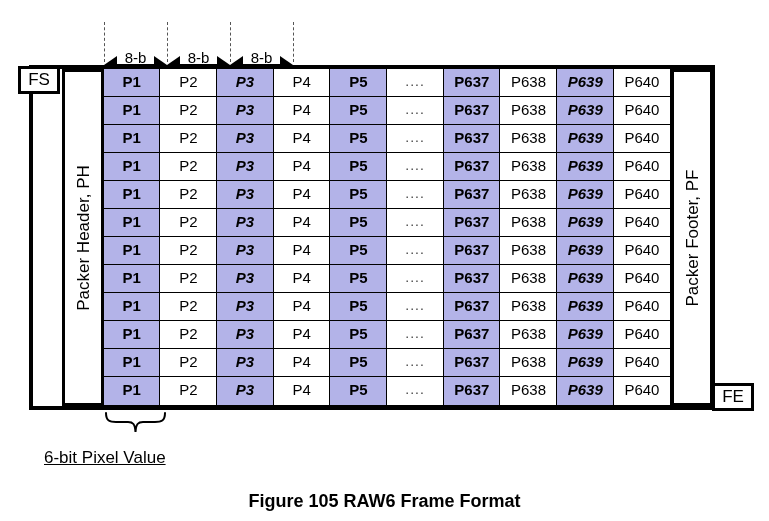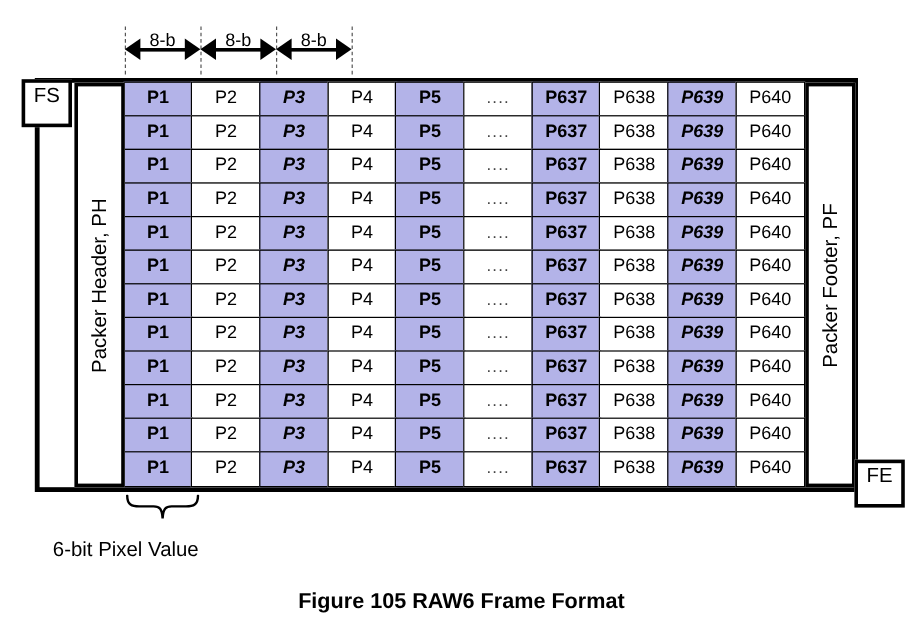"8-b" .measure-span { top: 21px -> 45px }
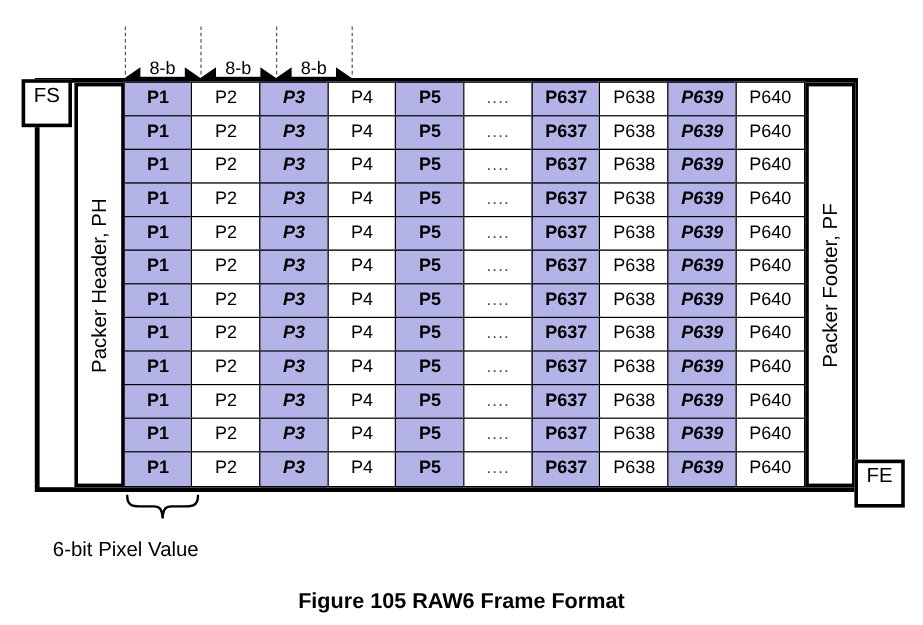"FS" .marker-box { height: 40px -> 28px }
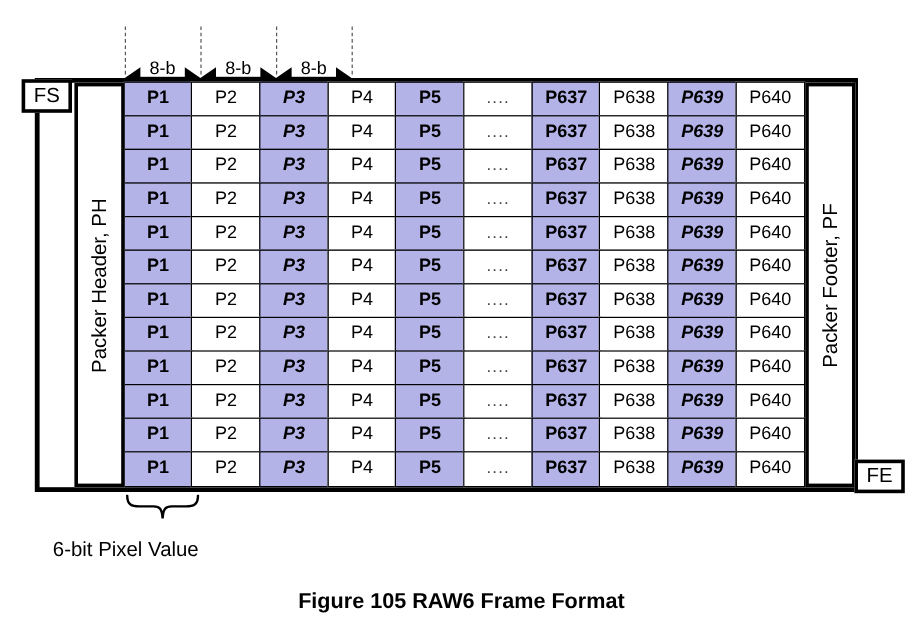"6-bit Pixel Value" #brace-label { text-decoration: none -> underline }
